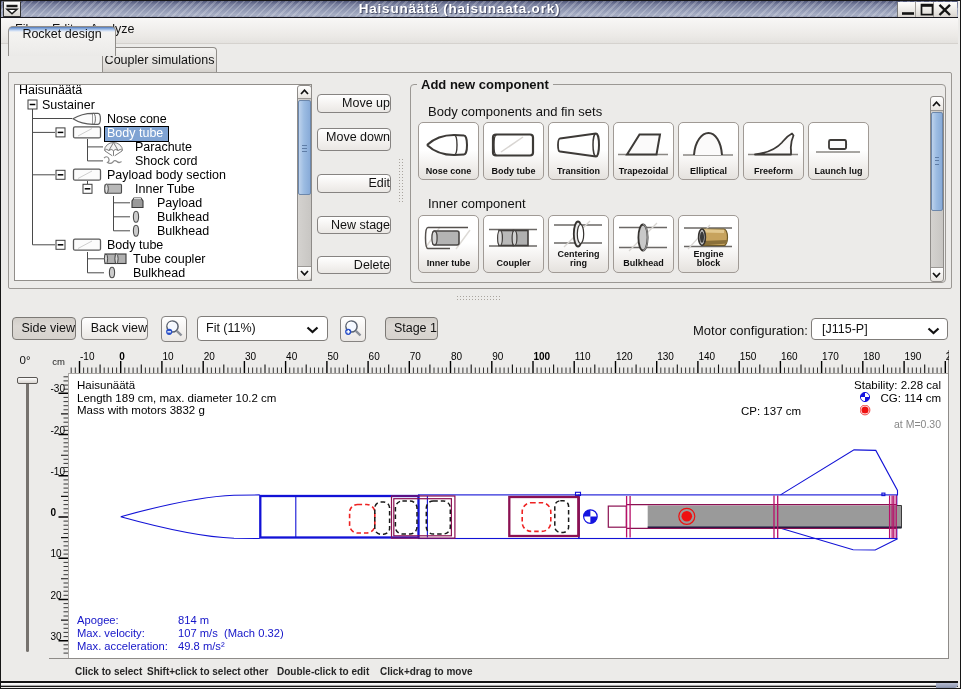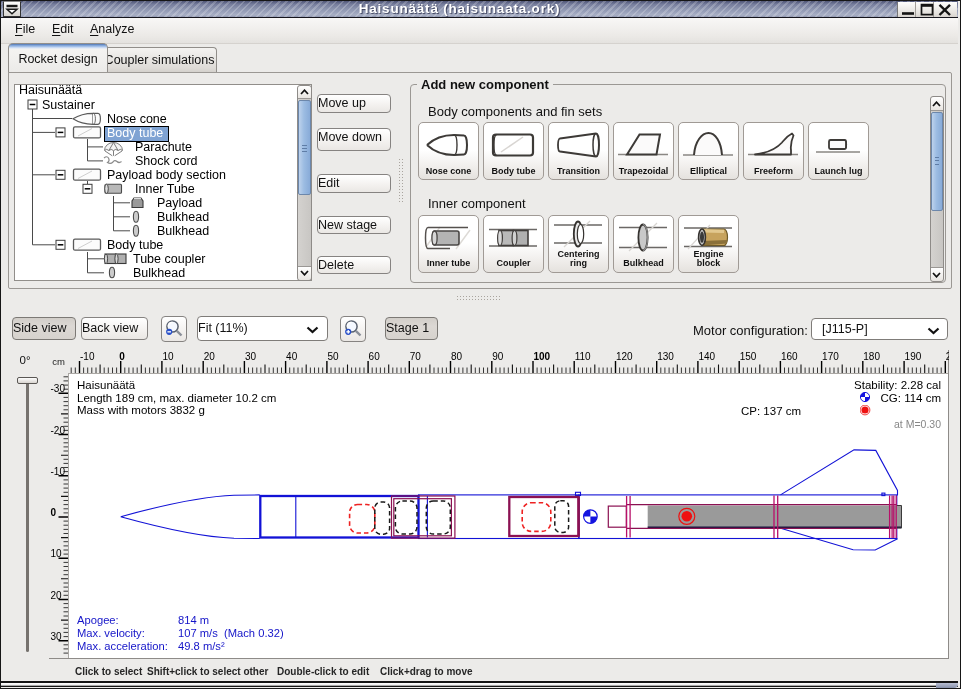"Rocket design" .tabact { padding-top: 8px -> none; top: 43px -> 26px; width: 100px -> 108px }
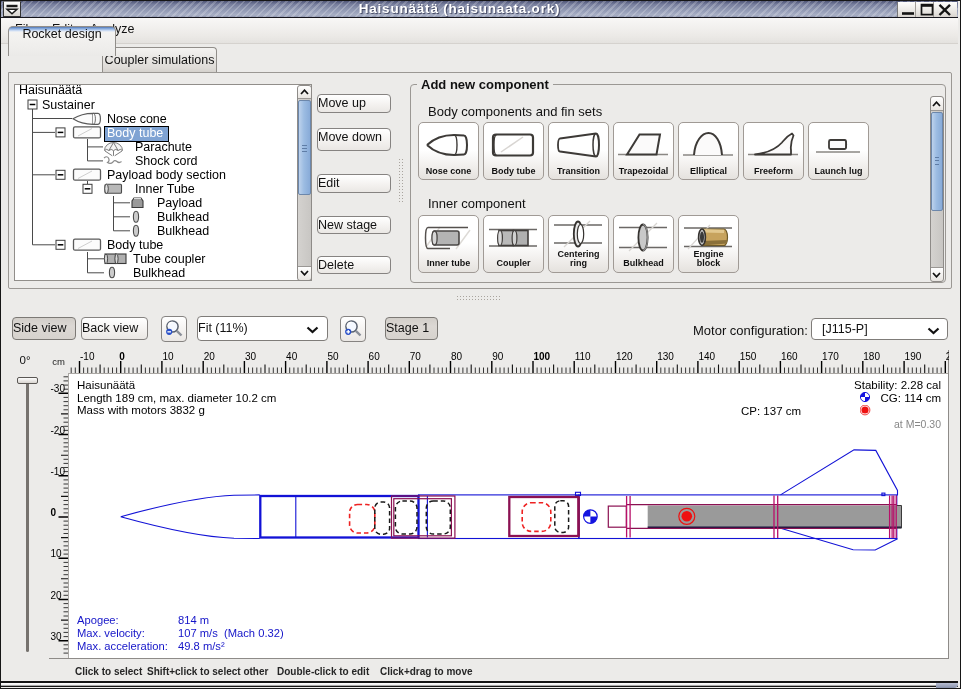"Move up" .btn { text-align: left -> right }
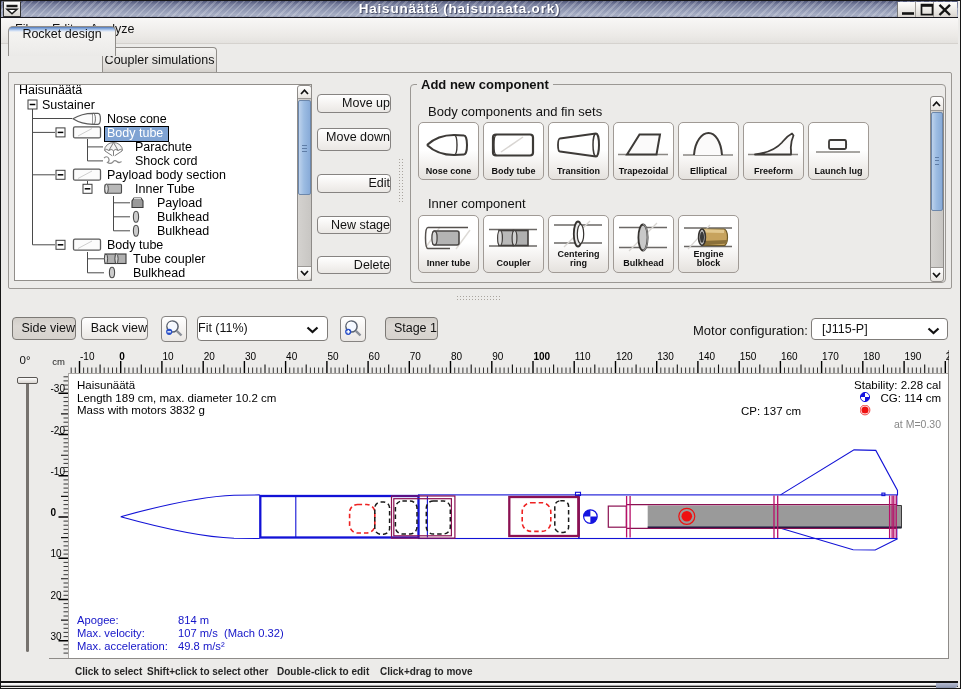"Fit (11%)" span { margin-left: none -> 8px }
